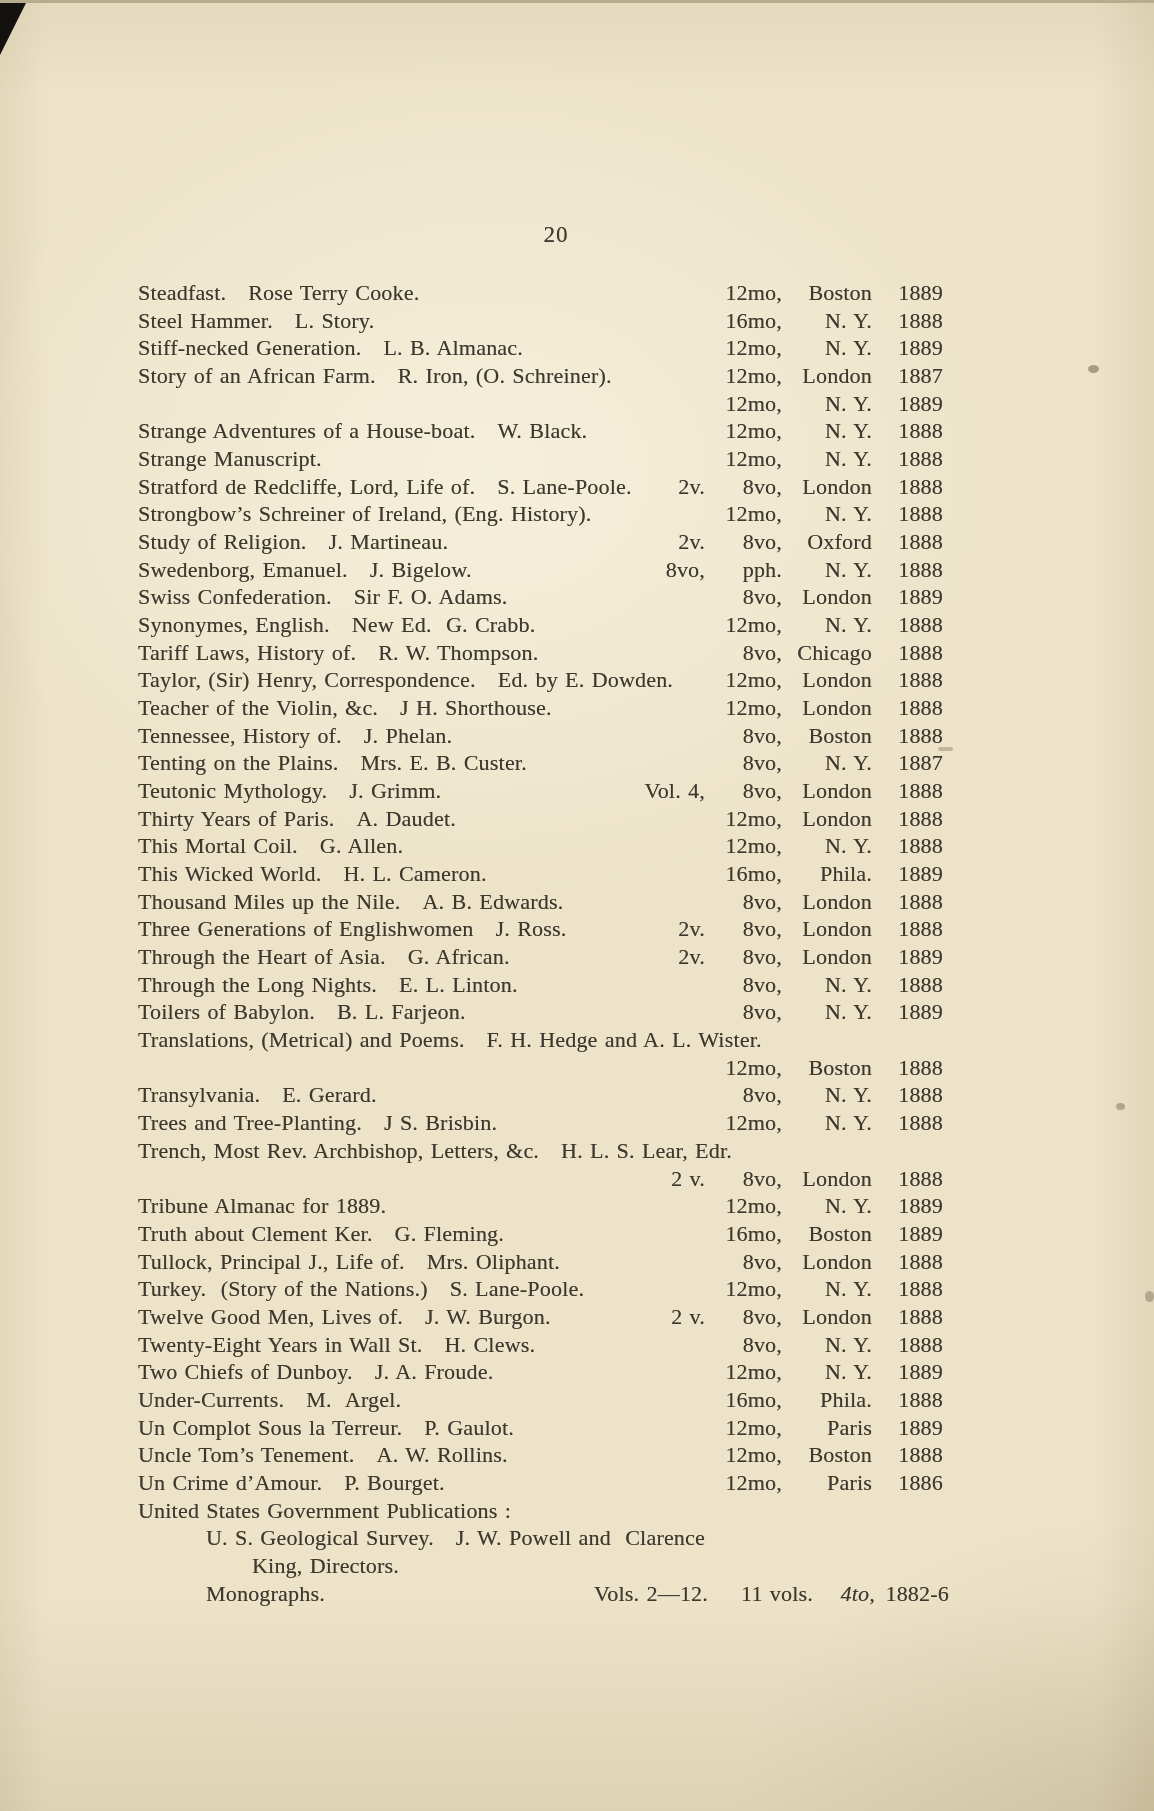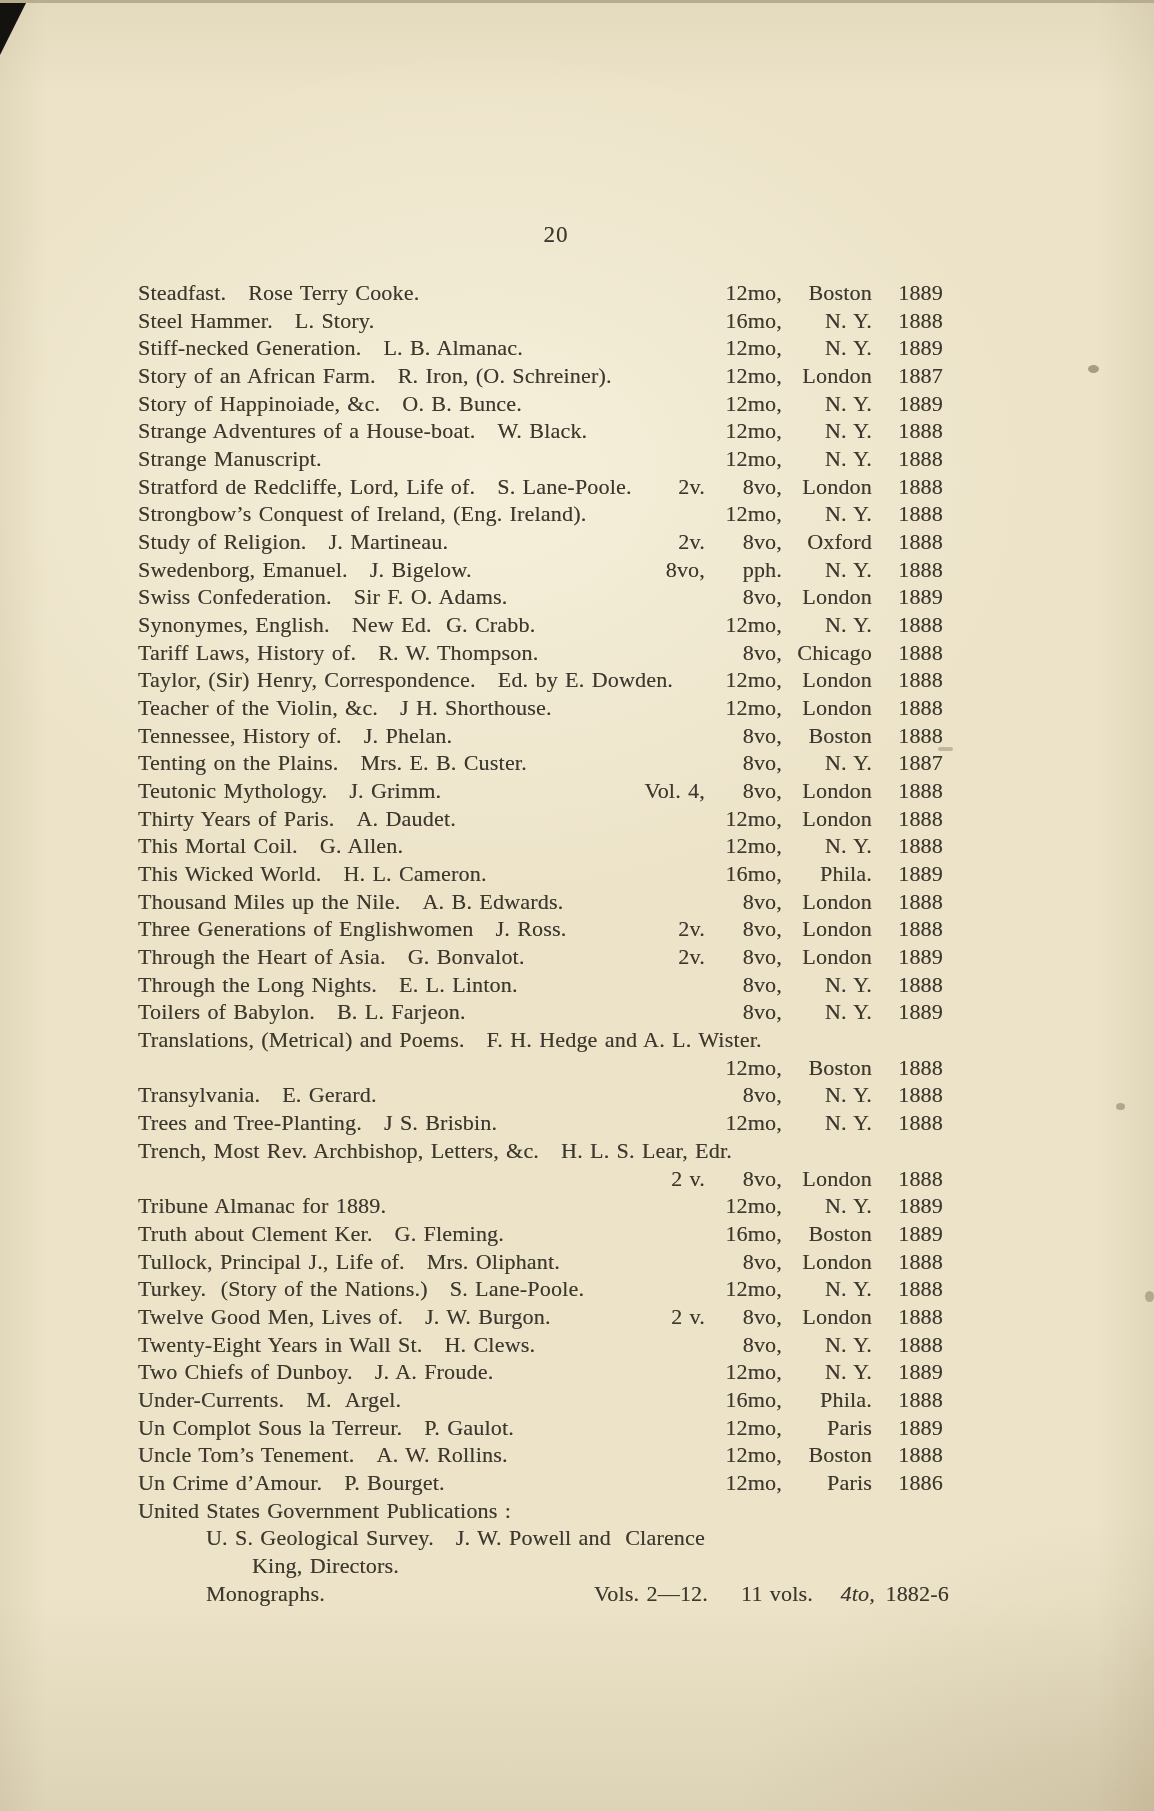"Story of Happinoiade, &c. O." span.ct { html: <span>Story of Happinoiade, &amp;c.<span>O. B. Bunce.</span></span> -> none }
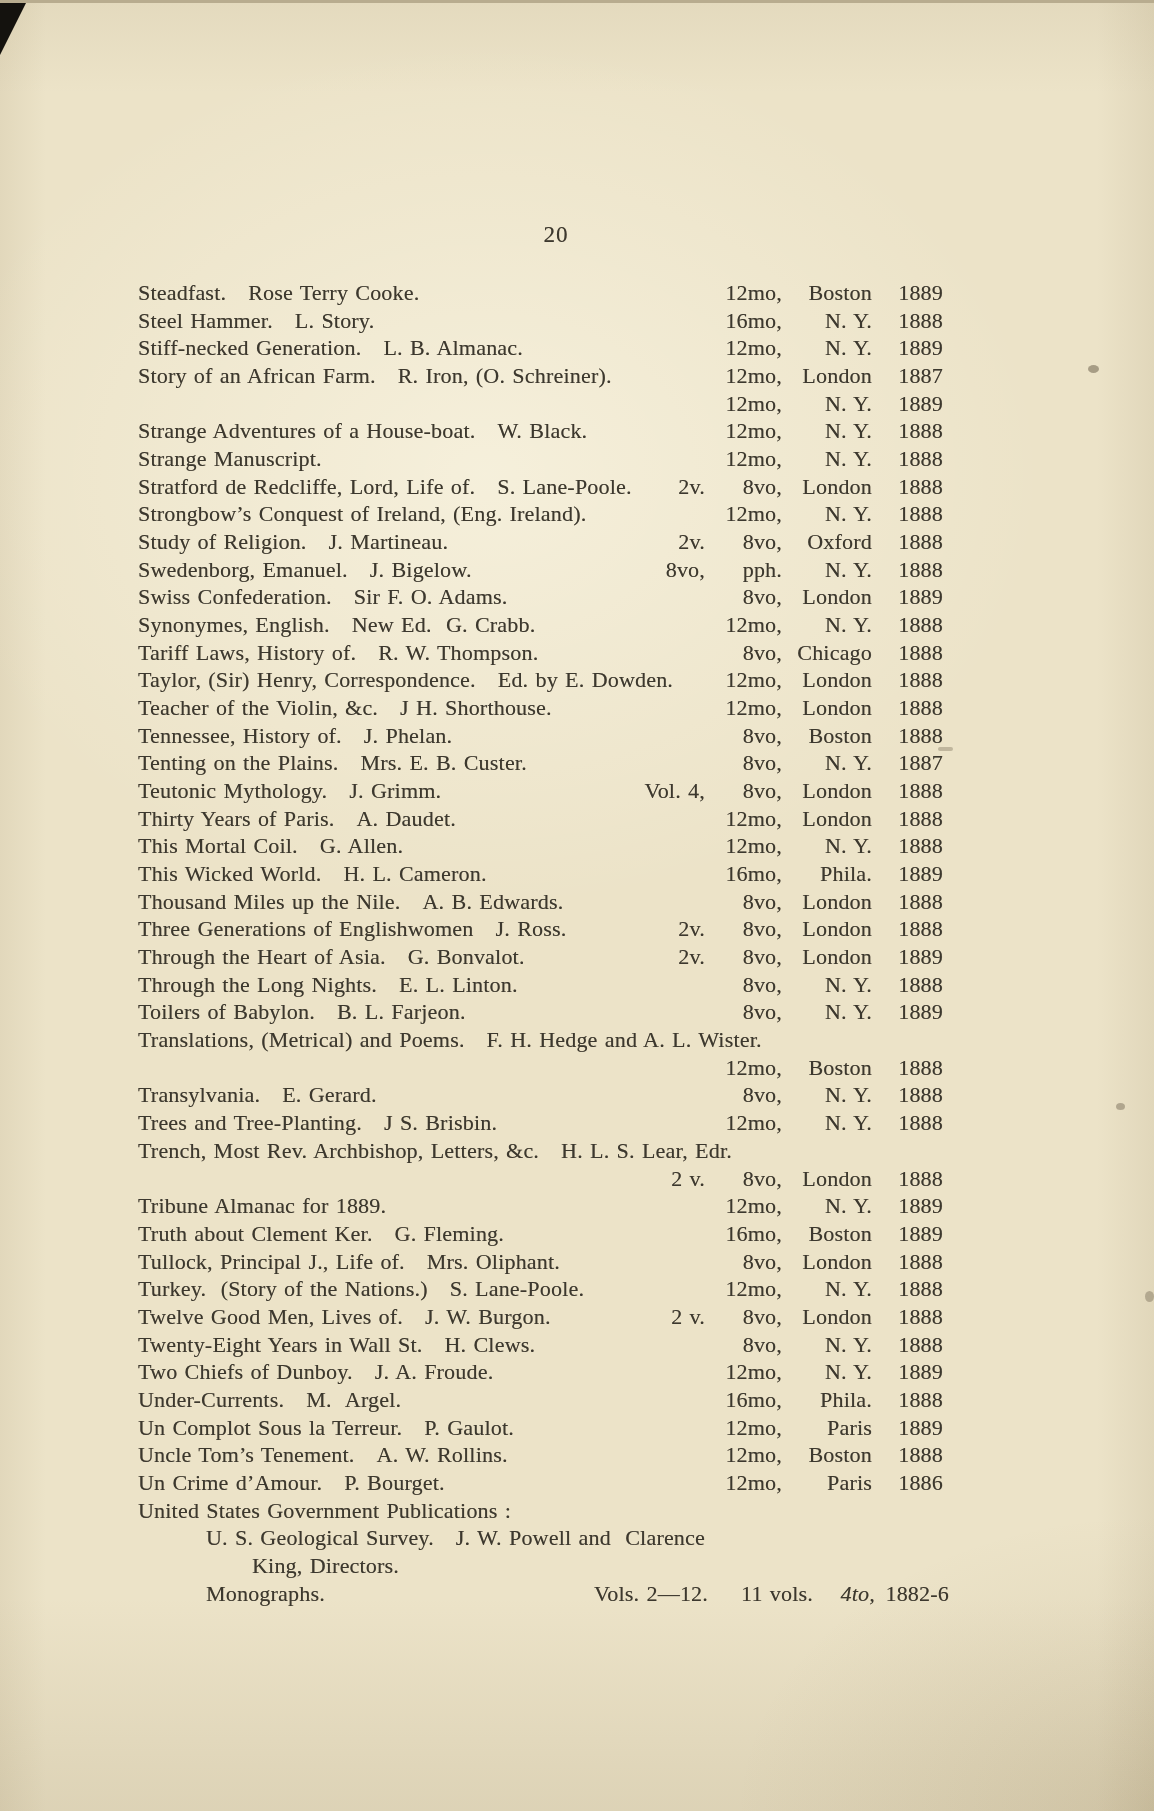"Strongbow’s Conquest of Ireland, (Eng." span.ct { text: Conquest of Ireland, (Eng. Ireland -> Schreiner of Ireland, (Eng. History }
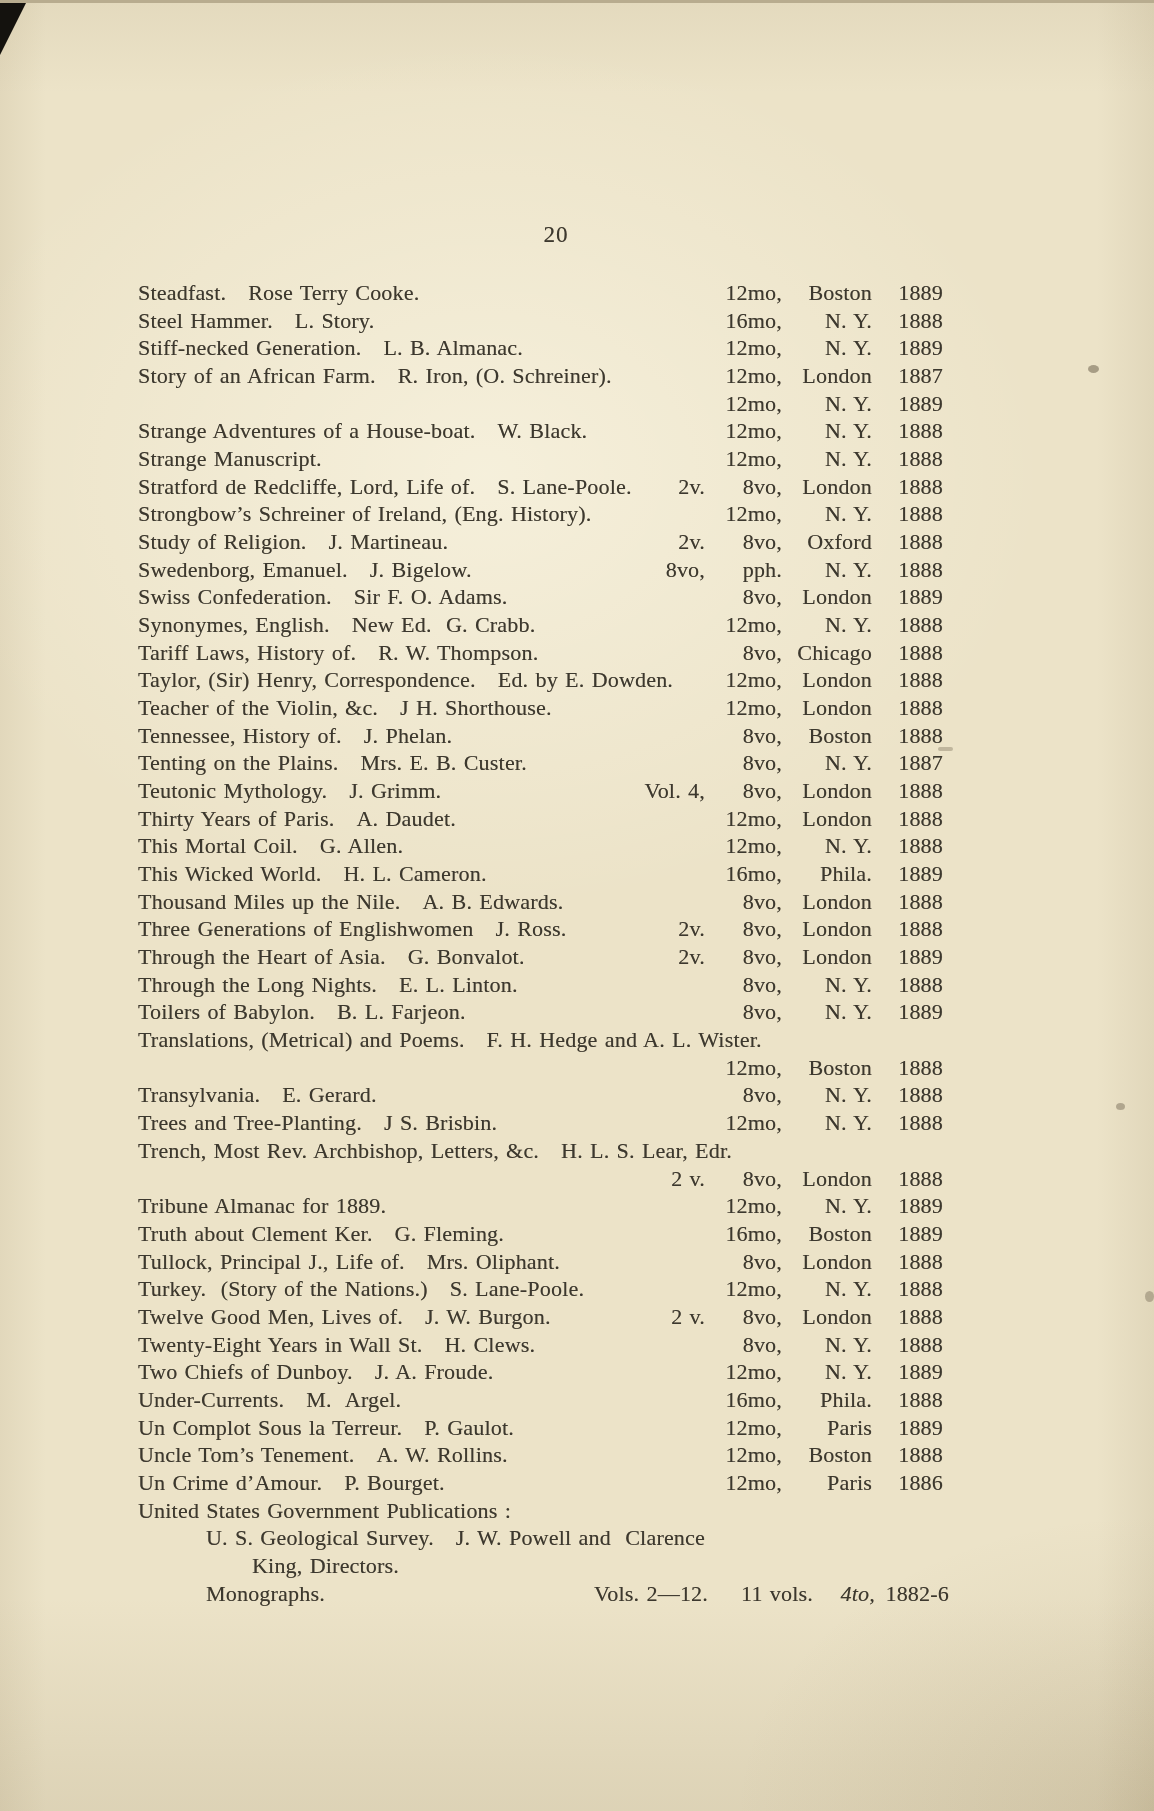"G. Bonvalot." span.ca { text: Bonvalot -> African }
